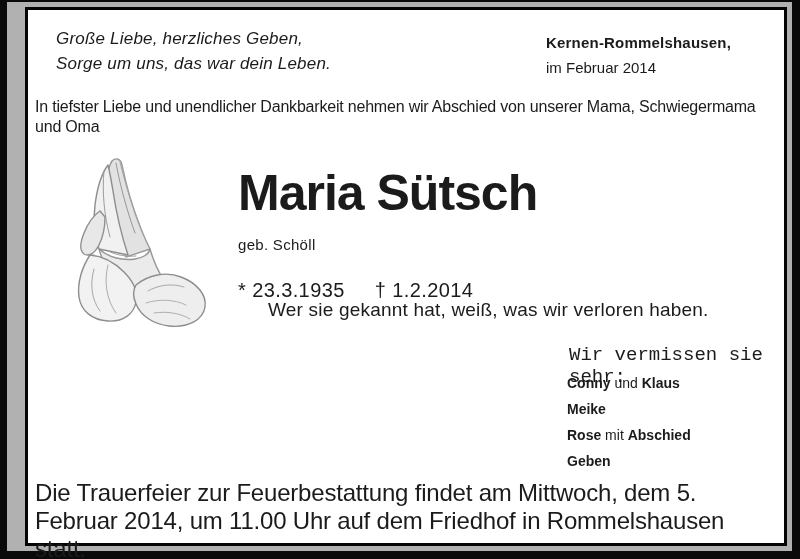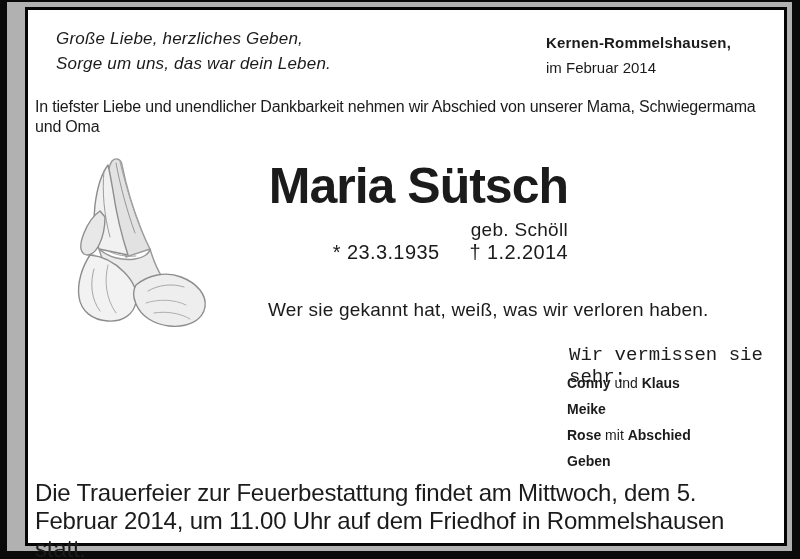"Maria Sütsch" .nameblock { text-align: right -> left; top: 148px -> 155px }
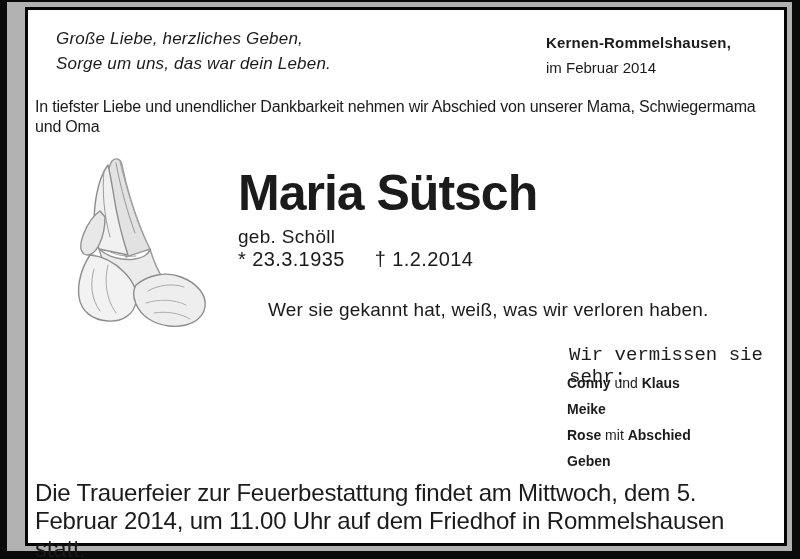"geb. Schöll" .maiden { font-size: 19px -> 15px; margin-top: 5px -> 15px }
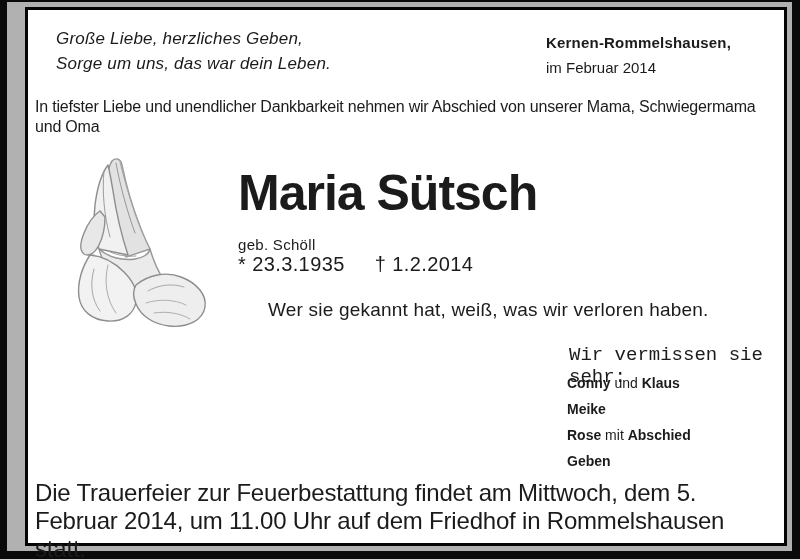"* 23.3.1935 † 1.2.2014" .dates { margin-top: 0 -> 26px }
